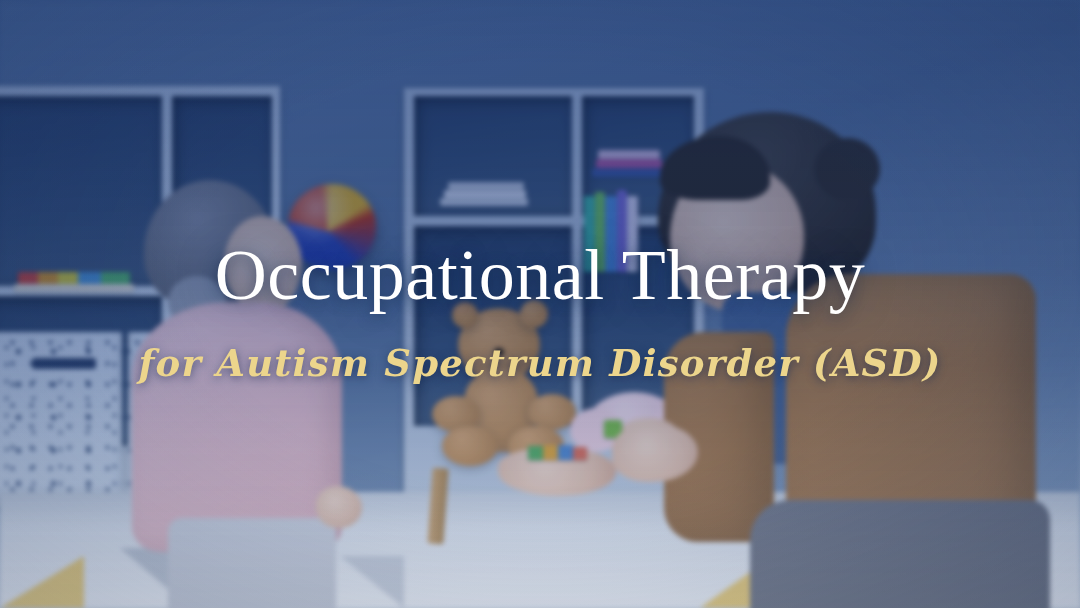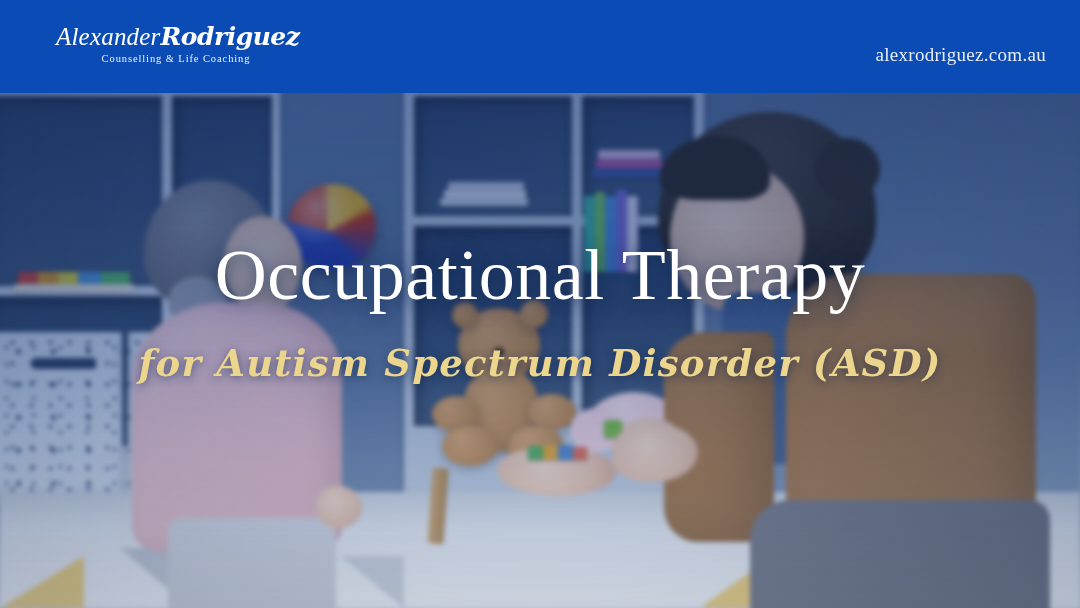"AlexanderRodriguez" div.header { html: <div> <div> <div> <span>Alexander</span><span>Rodriguez</span> </div> <div>Counselling &amp; Life Coaching</div> </div> <div>alexrodriguez.com.au</div> </div> -> none }
